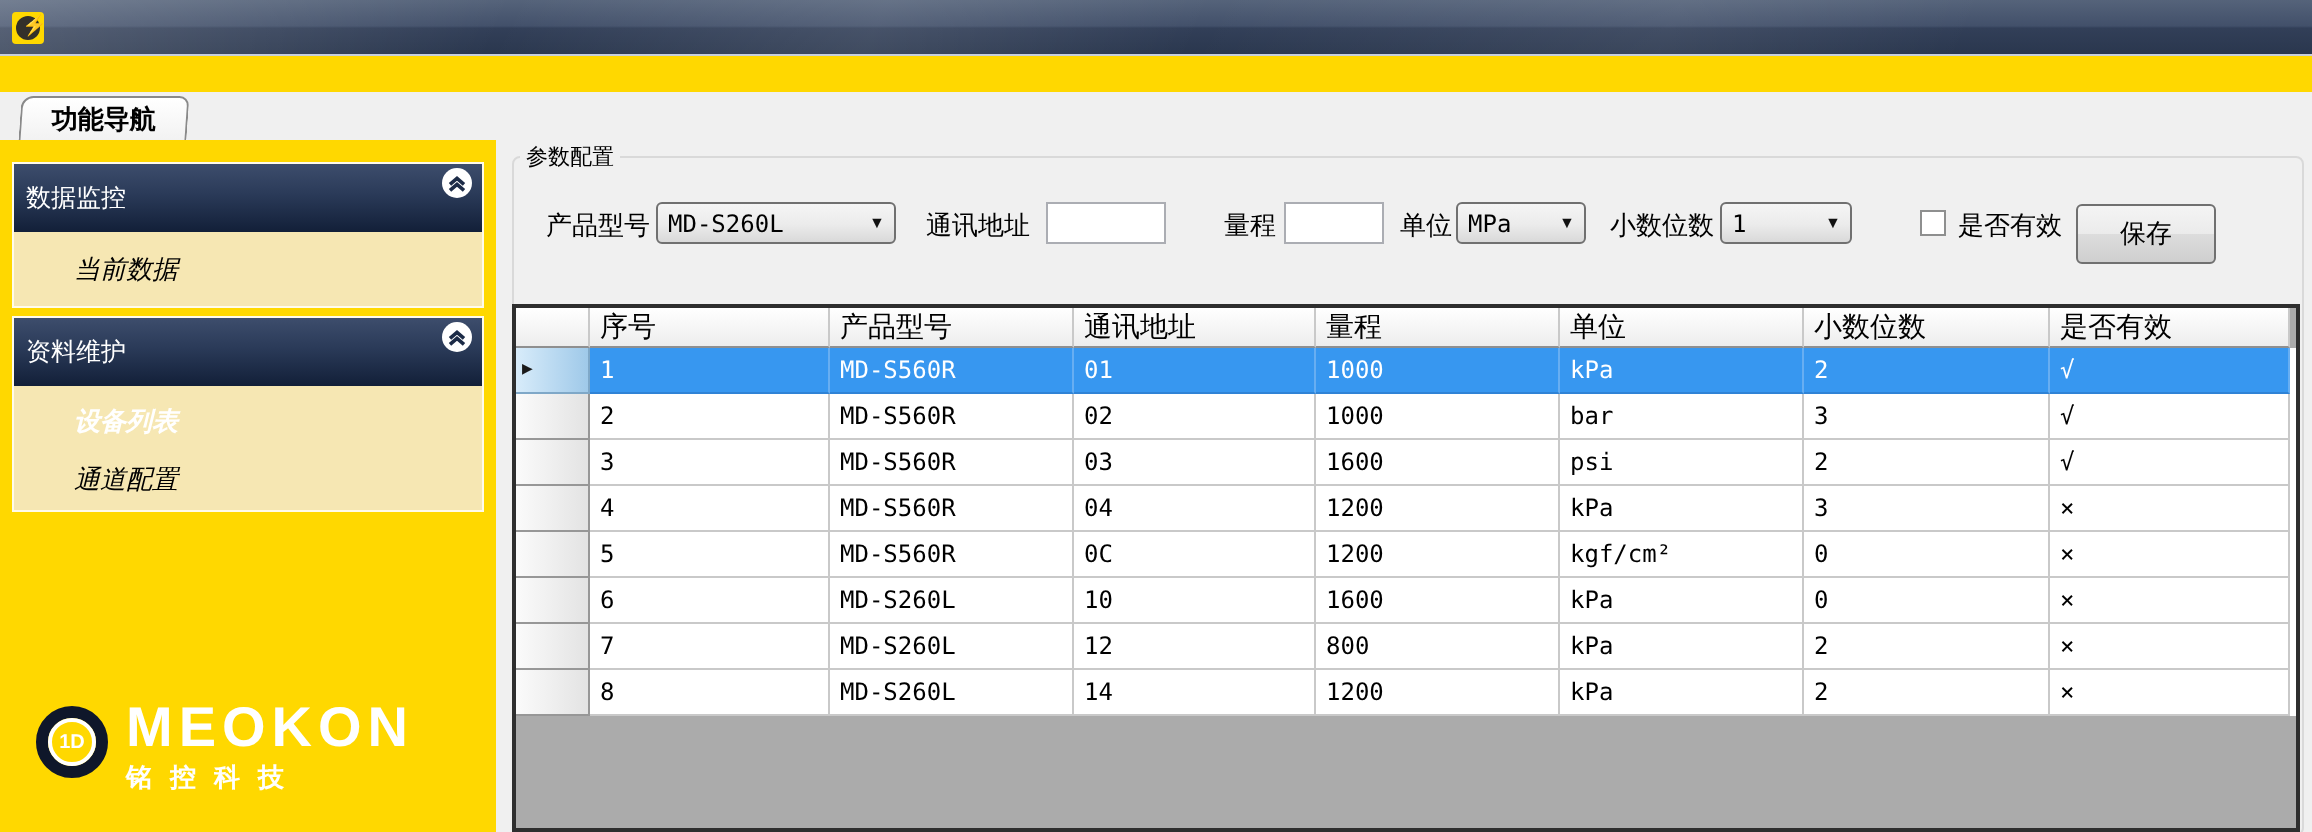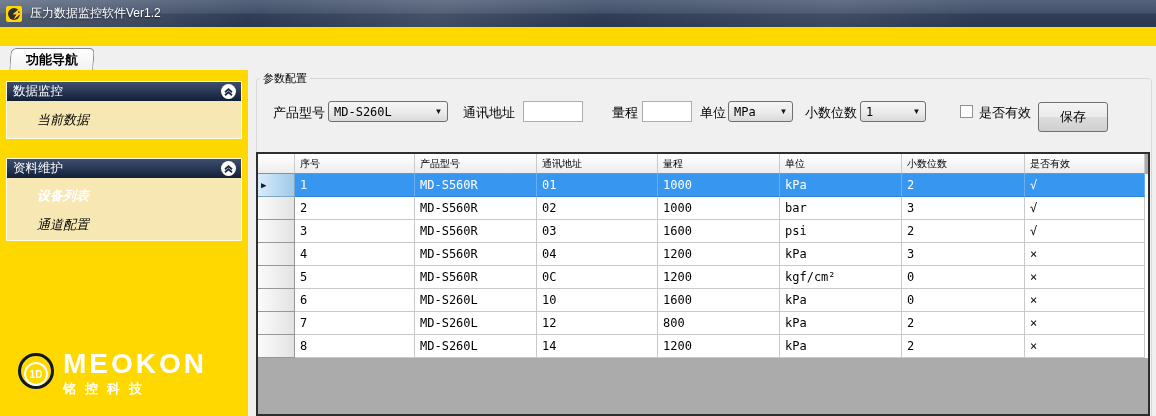"压力数据监控软件Ver1.2" div.title-text { html: <div>压力数据监控软件Ver1.2</div> -> none }
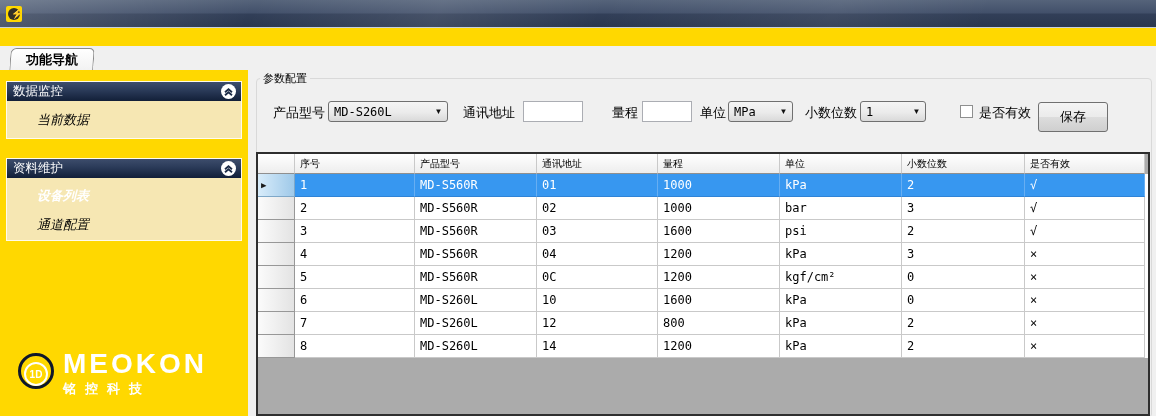"数据监控" .panel-header { height: 19px -> 34px }
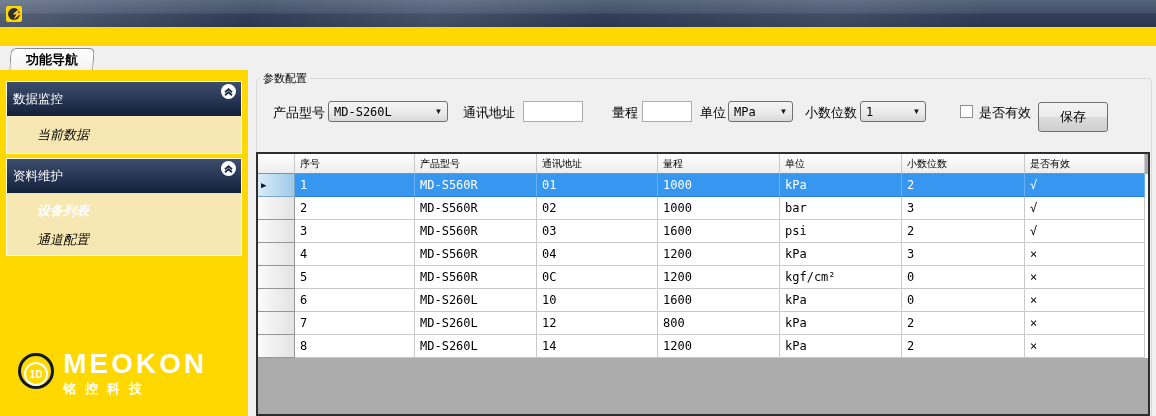"序号" .g-head .g-cell { font-size: 10px -> 14px }
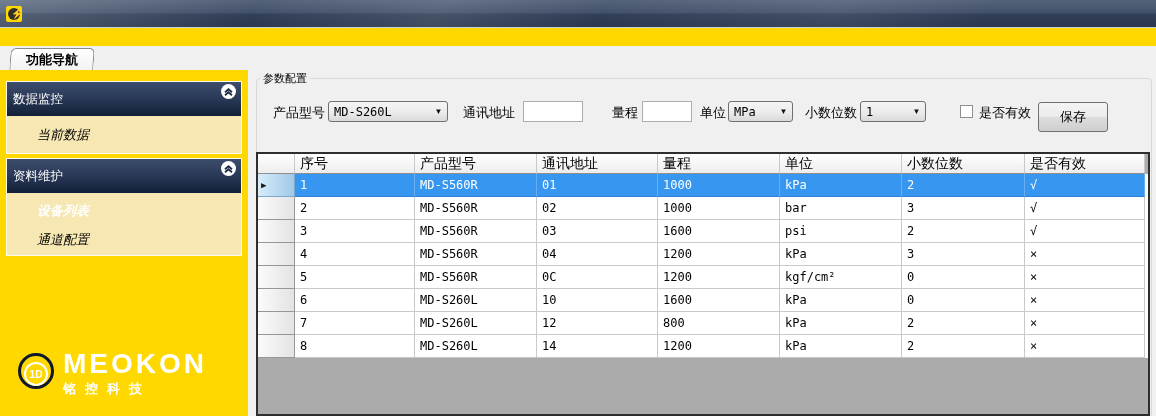"1D" .logo-badge { align-items: flex-end -> flex-start; border: 3px solid #0f172a -> 6px solid #0f172a }
